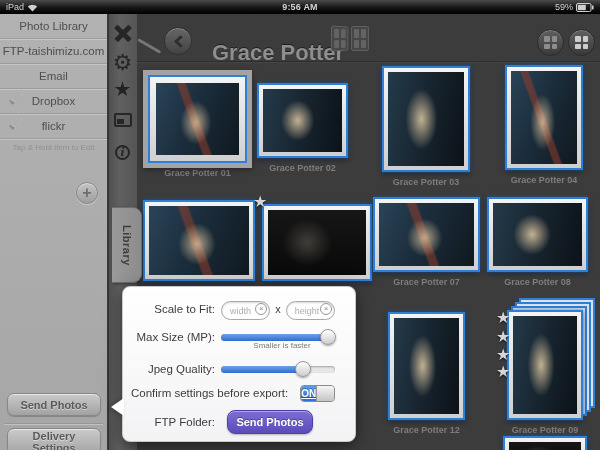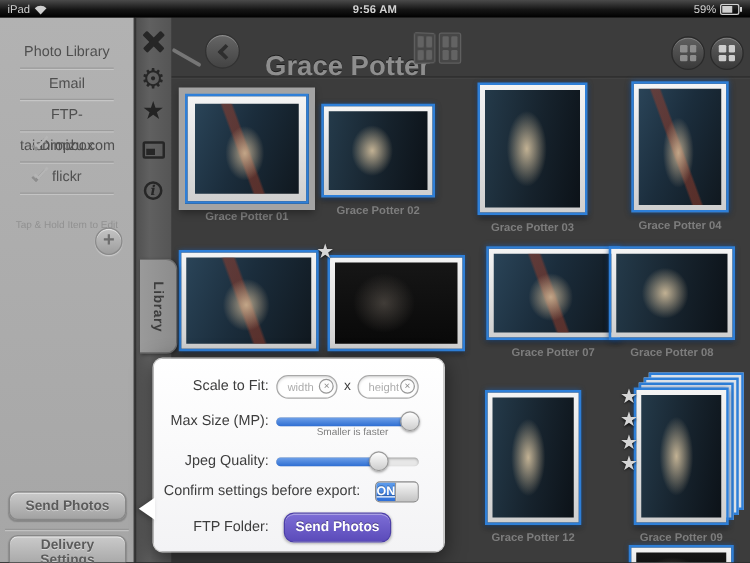"Photo Library" .dest-list { padding: 16px -> 0 }
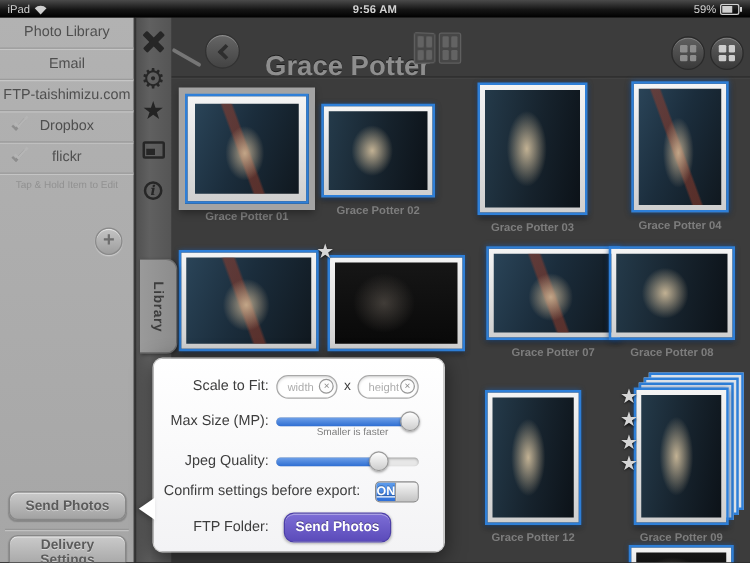"Email" li { order: before "FTP-taishimizu.com" -> after "FTP-taishimizu.com" }
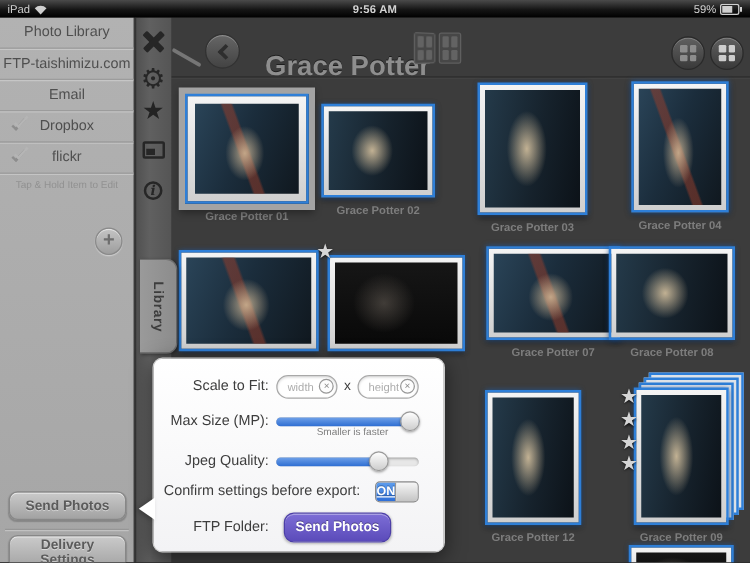"Grace Potter 07" .c7 { left: 252px -> 236px }
